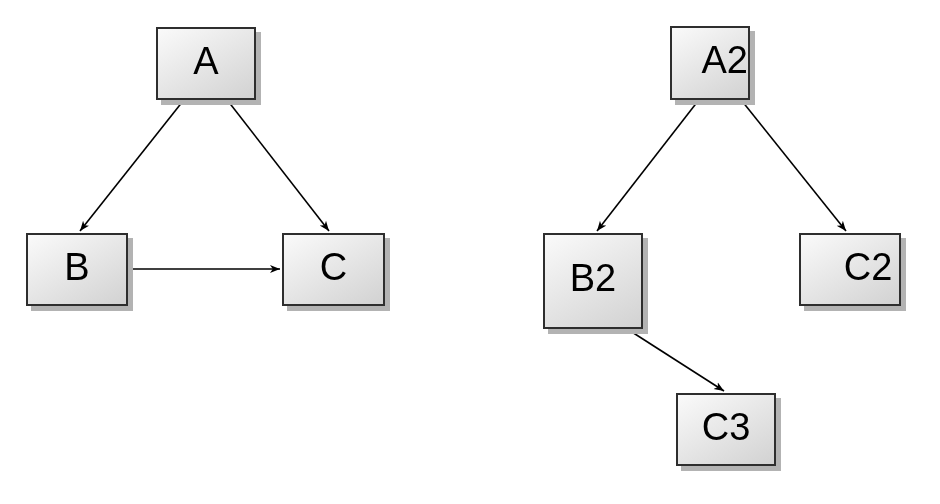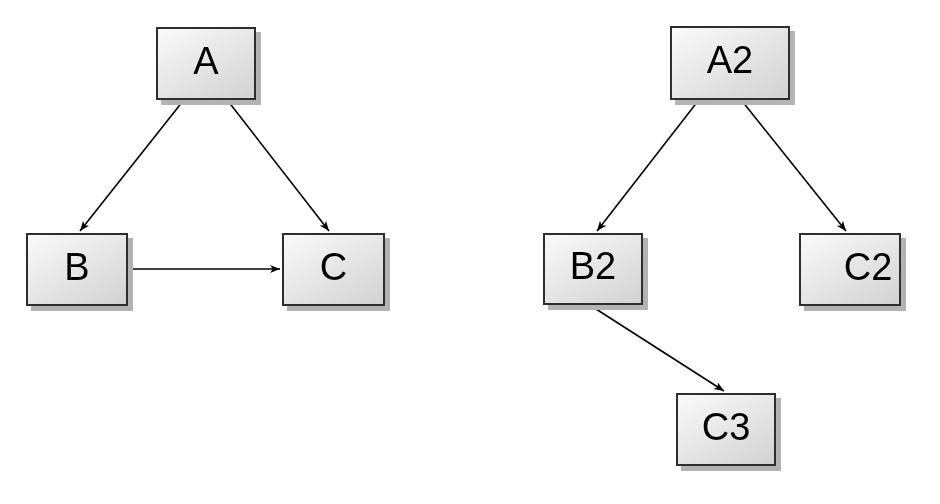"A2" div.node { justify-content: none -> flex-end; width: 120px -> 80px }
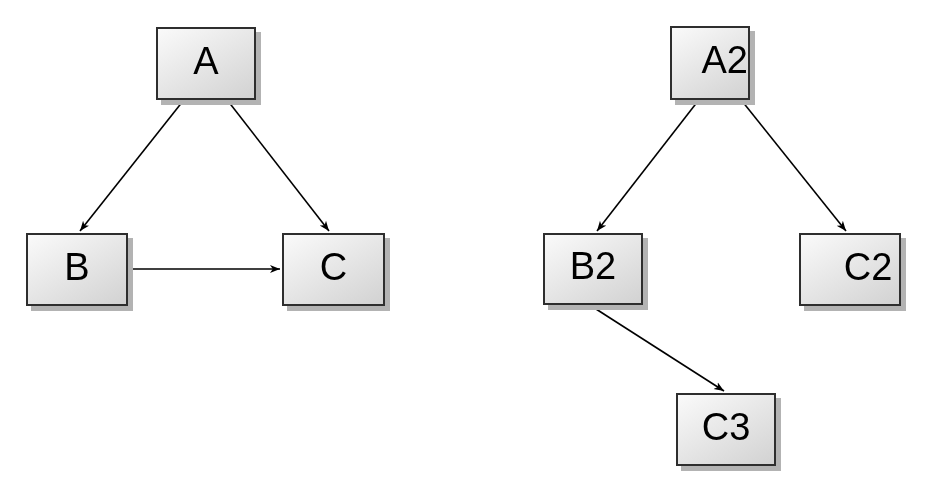"B2" div.node { height: 72px -> 96px }
